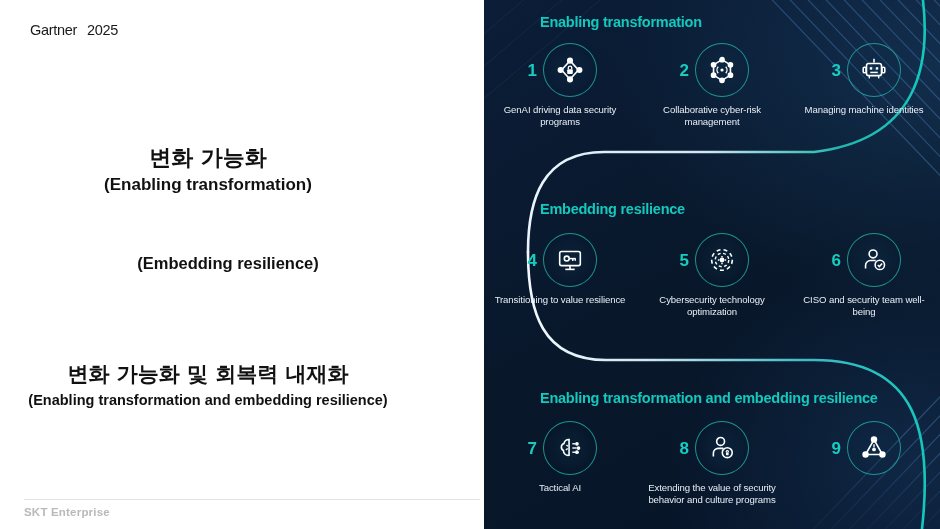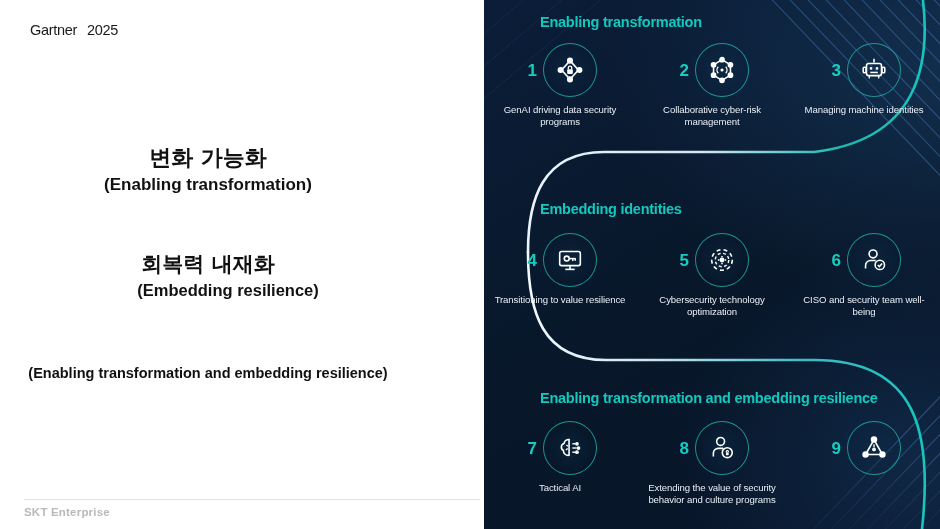"Embedding identities" div.sec-head { text: identities -> resilience }
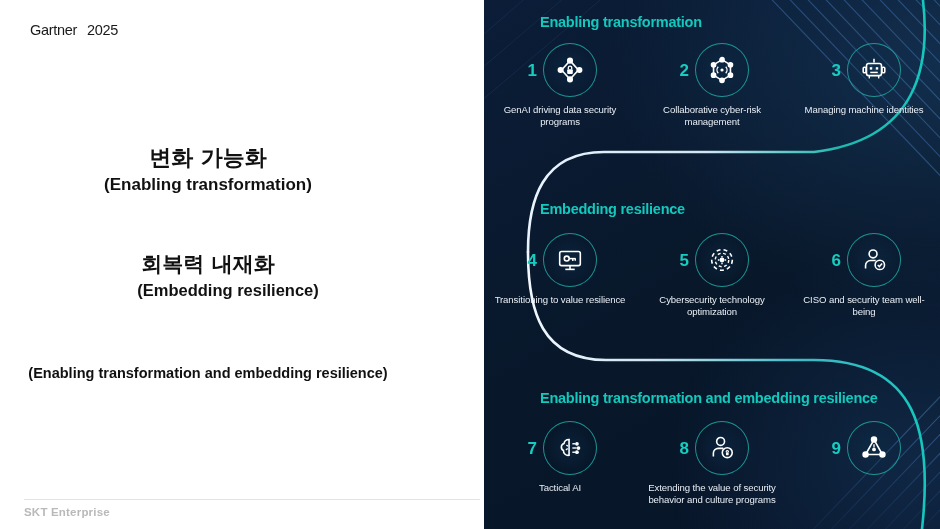"회복력 내재화" span.kr { html: <span>회복력 내재화</span> -> none }
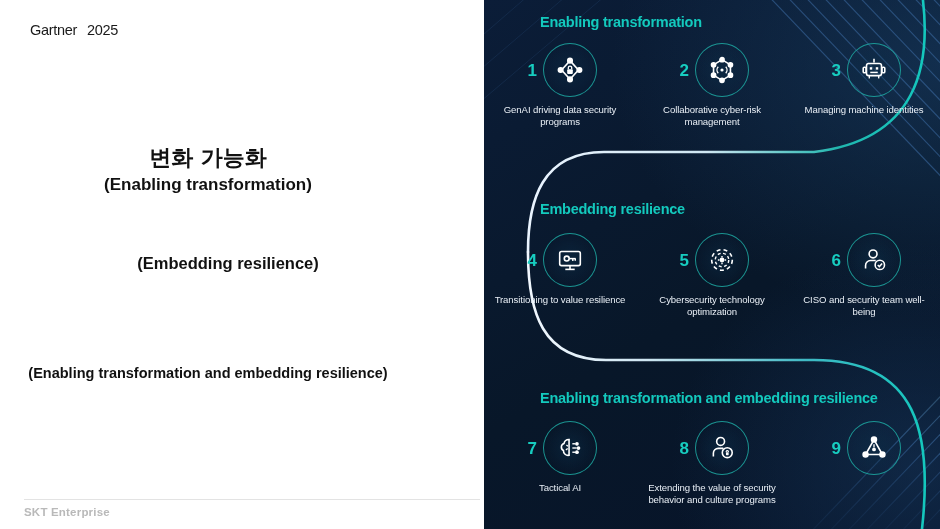"변화 가능화 및 회복력 내재화" span.kr { html: none -> <span>변화 가능화 및 회복력 내재화</span> }
